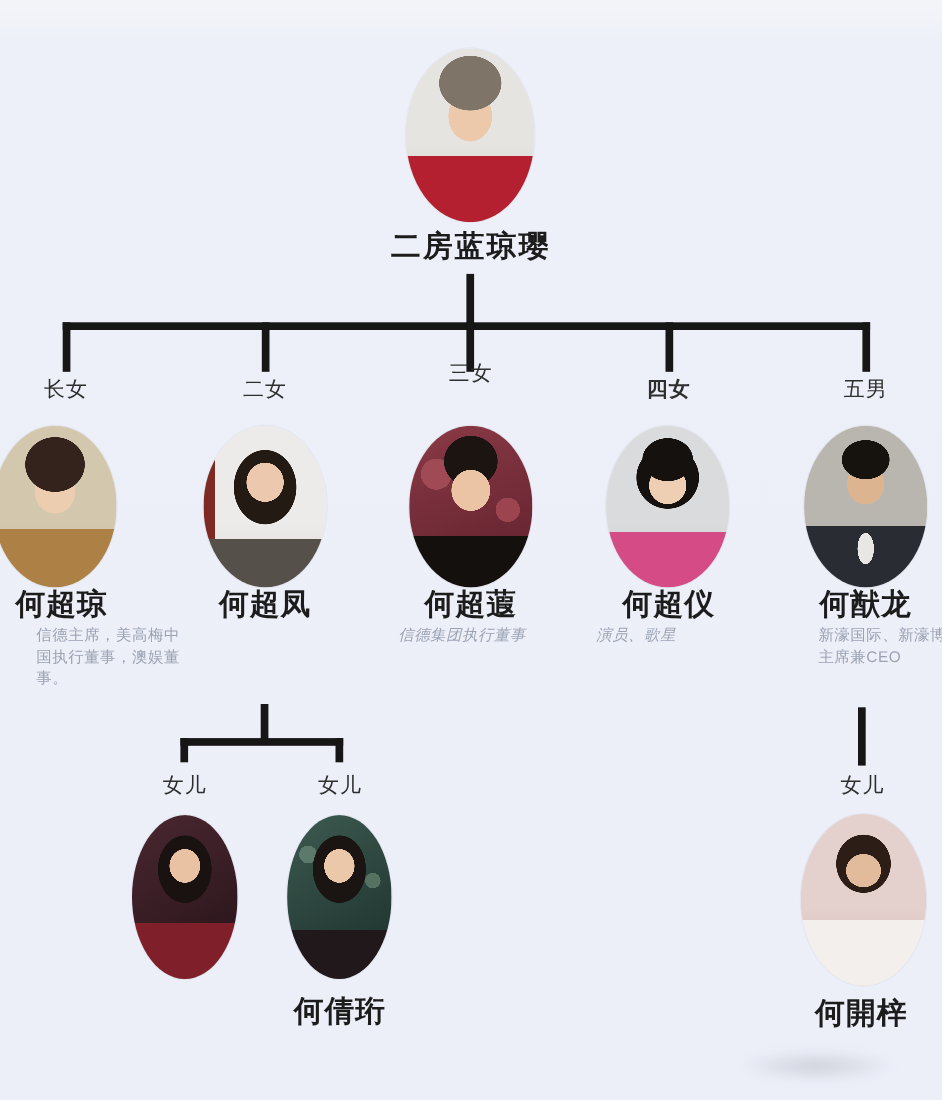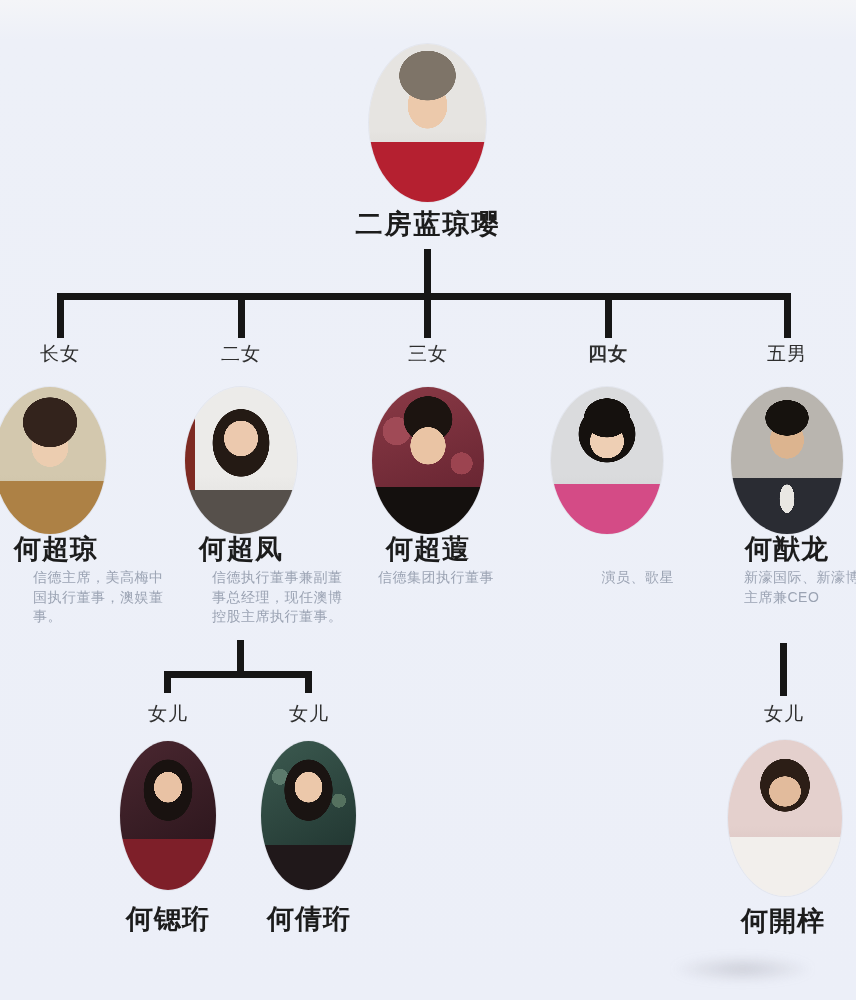"三女" div.relation { top: 341px -> 326px }
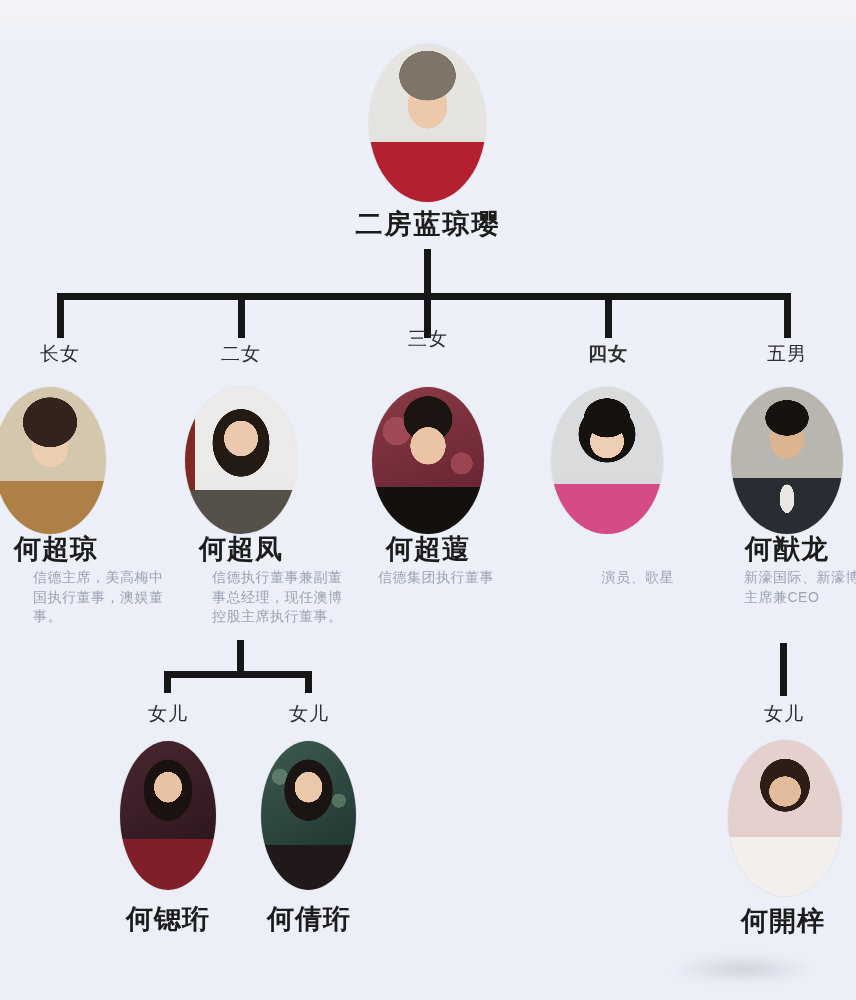"何超仪" div.person-name { html: none -> <div>何超仪</div> }
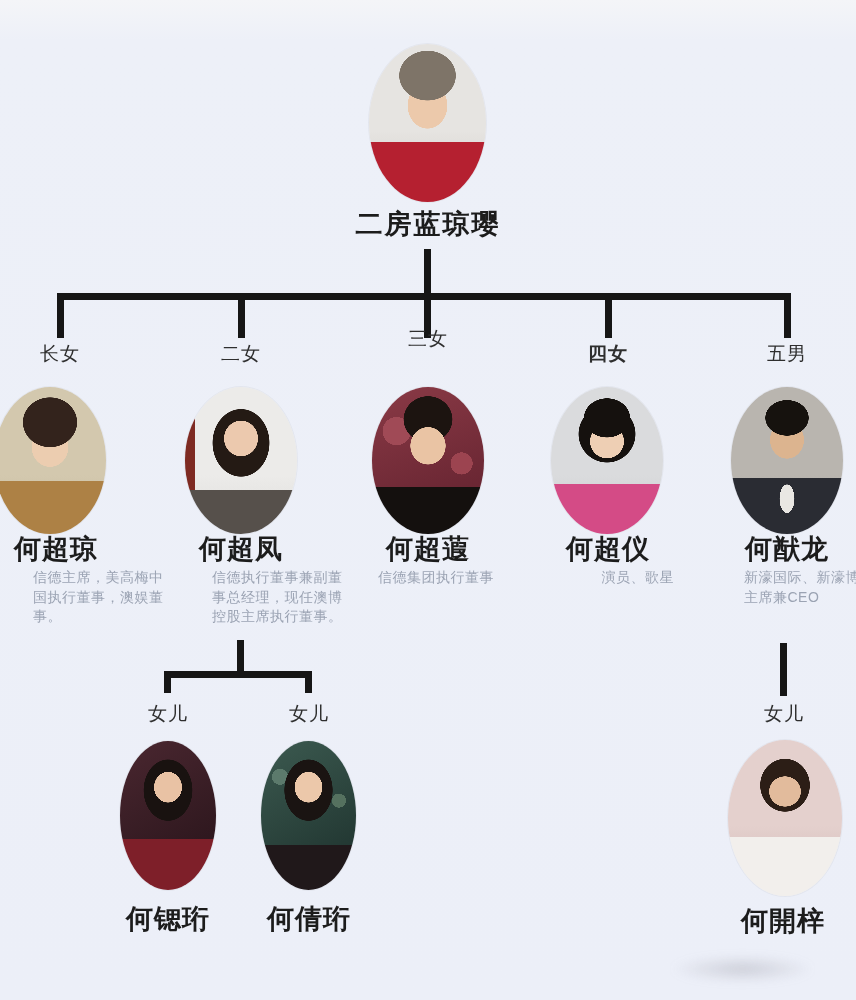"信德执行董事兼副董事总经理，现任澳博控股主席执行董事。" div.person-desc { html: <div>信德执行董事兼副董事总经理，现任澳博控股主席执行董事。</div> -> none }
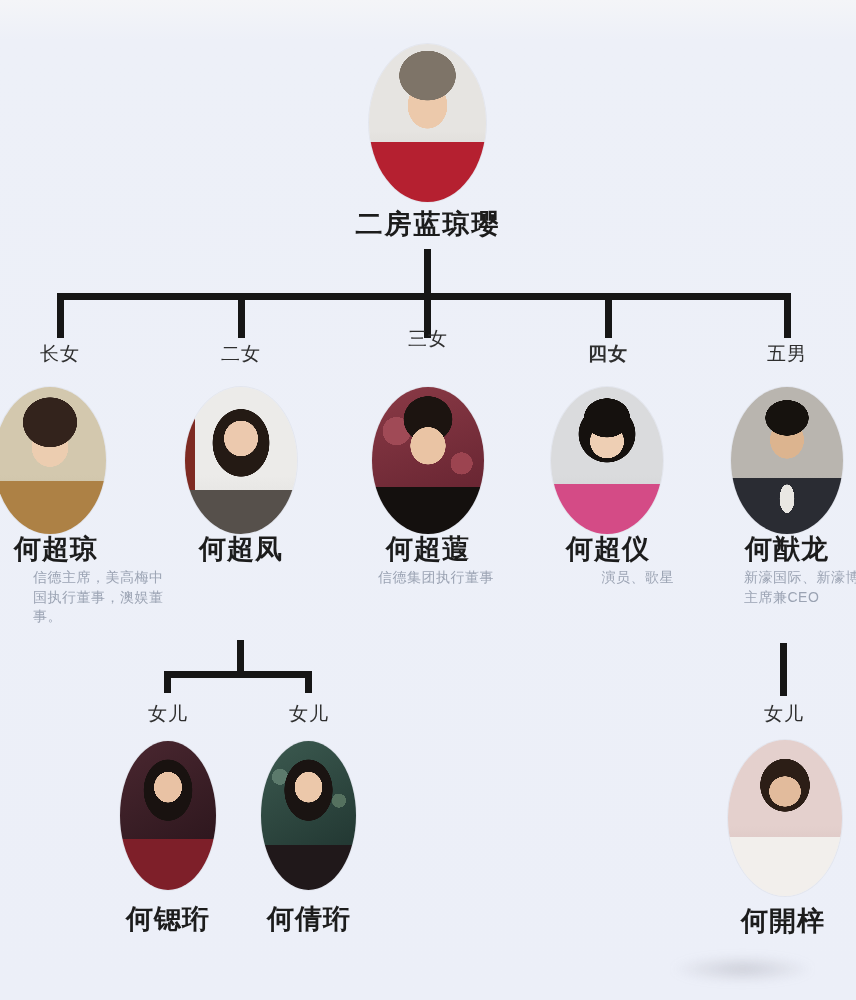"信德集团执行董事" .desc-center { font-style: none -> italic; text-align: right -> left }
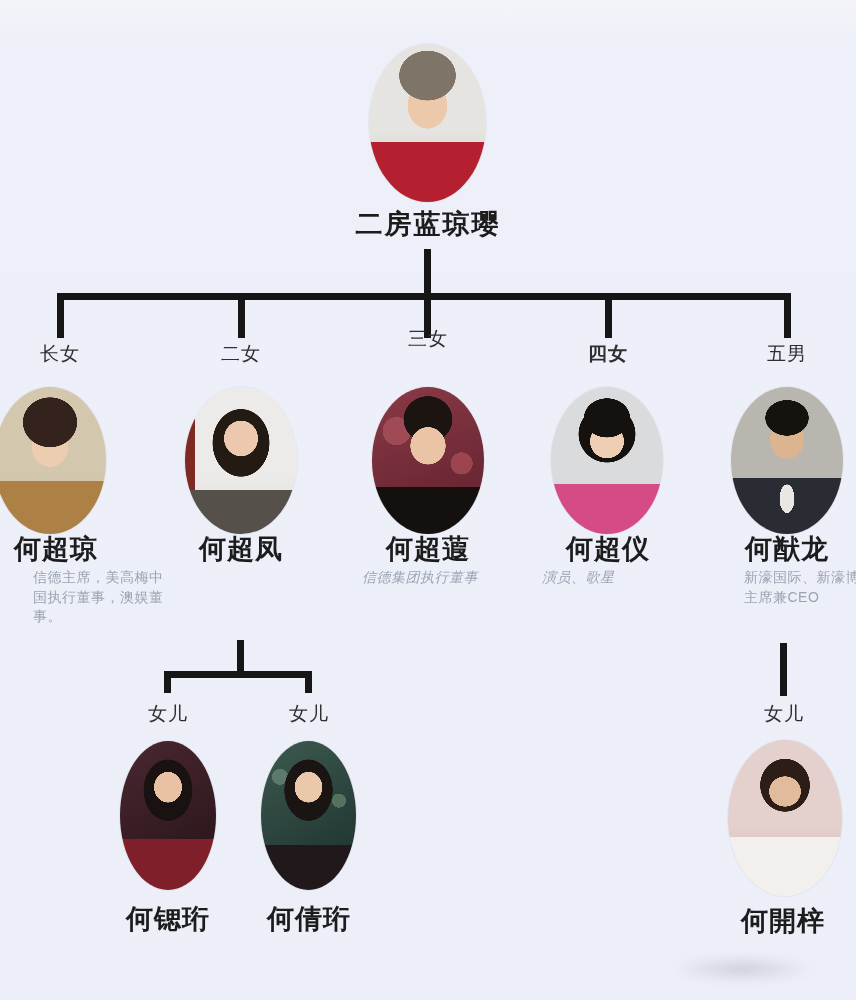"何锶珩" div.person-name { html: <div>何锶珩</div> -> none }
